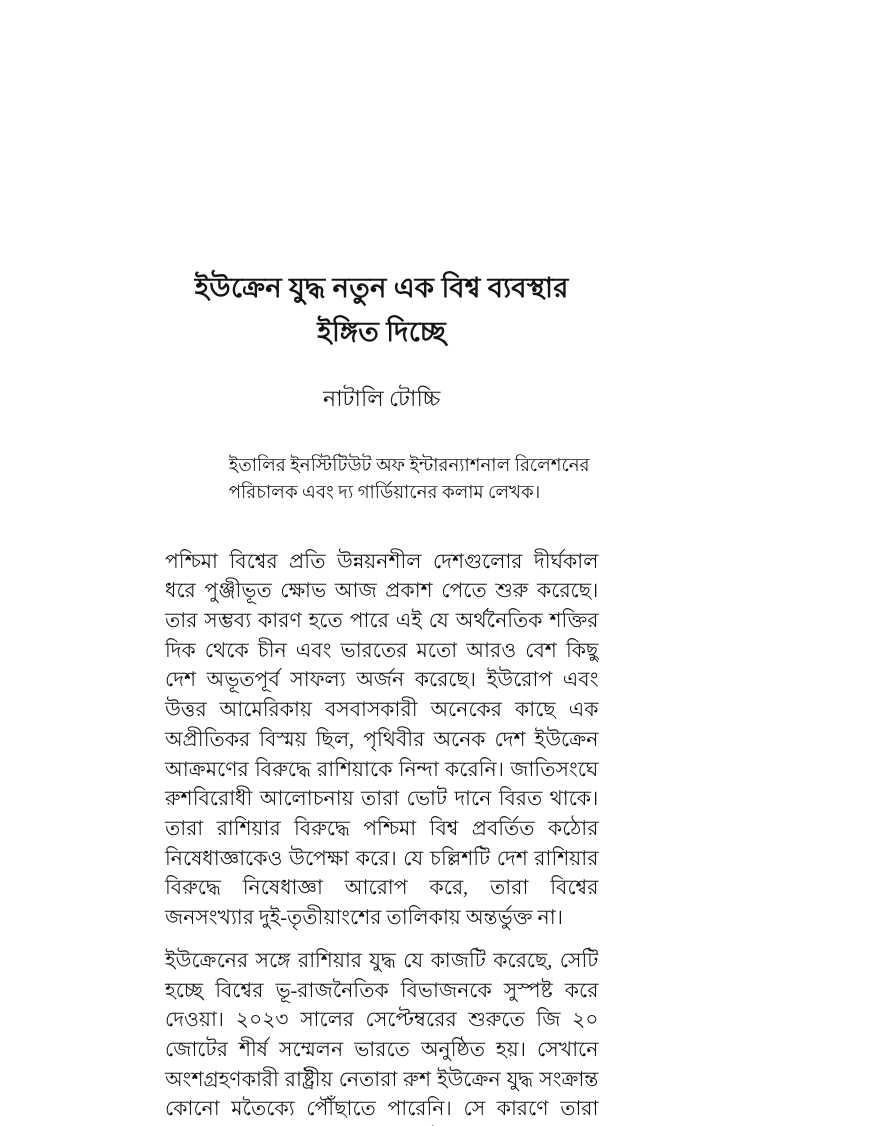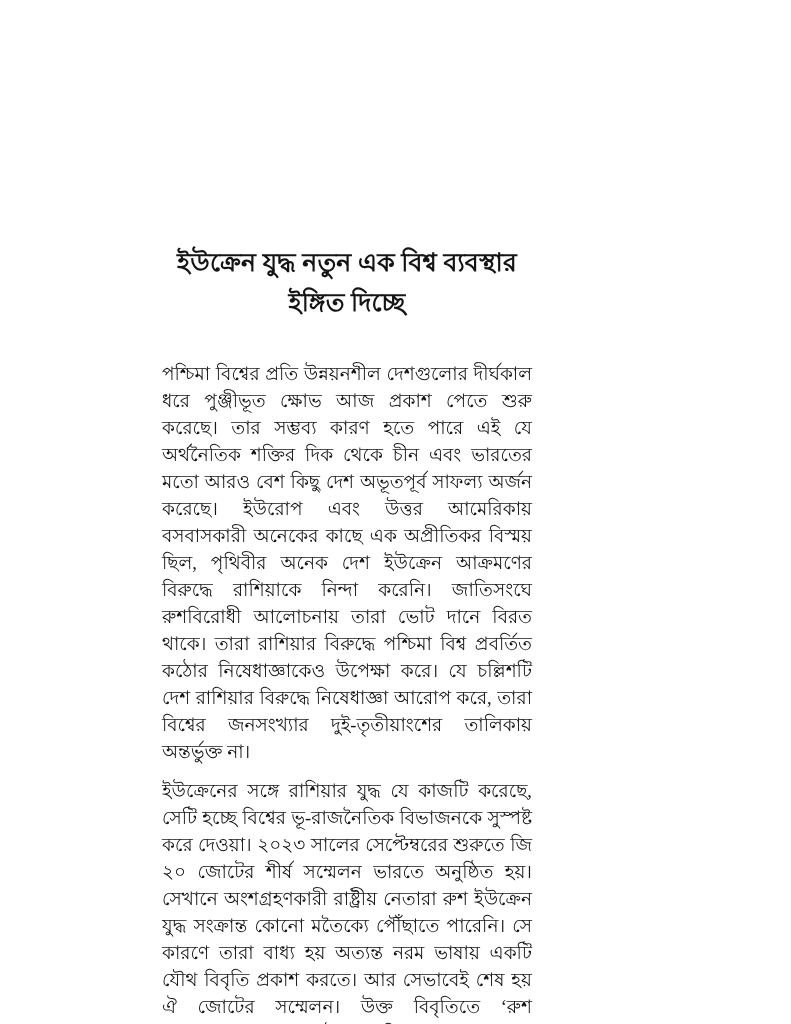"নাটালি টোচ্চি" div.author { html: none -> <div>নাটালি টোচ্চি</div> }
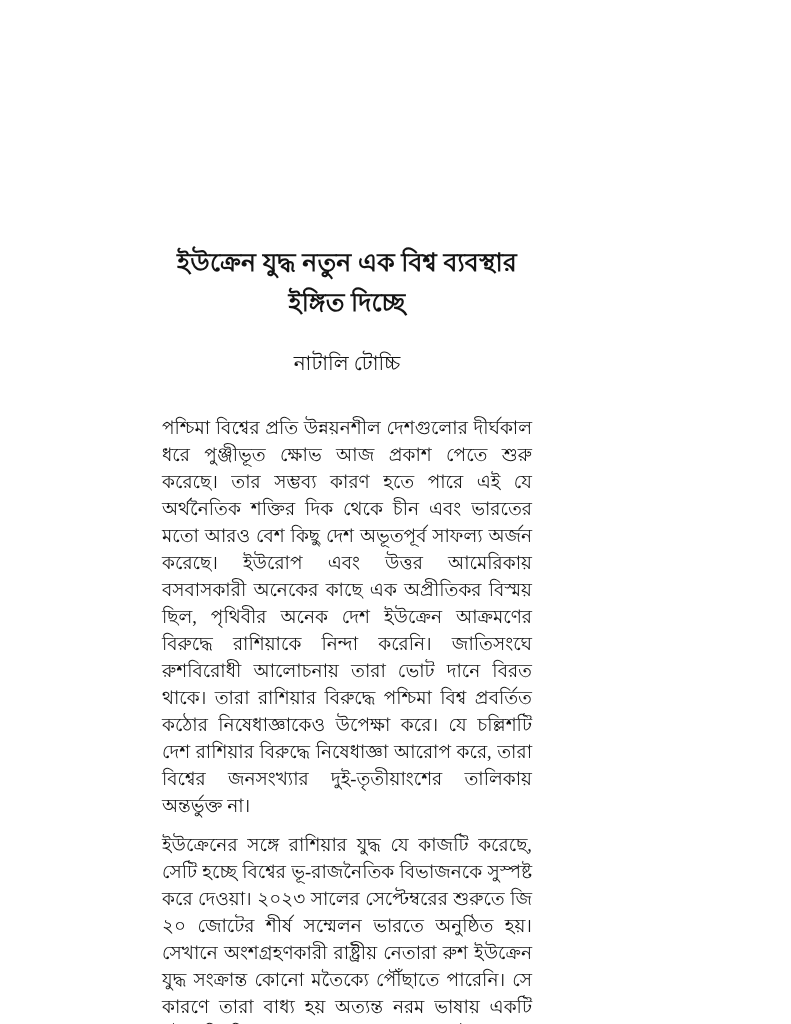"ইতালির ইনস্টিটিউট অফ ইন্টারন্যাশনাল" div.bio { html: none -> <div>ইতালির ইনস্টিটিউট অফ ইন্টারন্যাশনাল রিলেশনের পরিচালক এবং দ্য গার্ডিয়ানের কলাম লেখক।</div> }
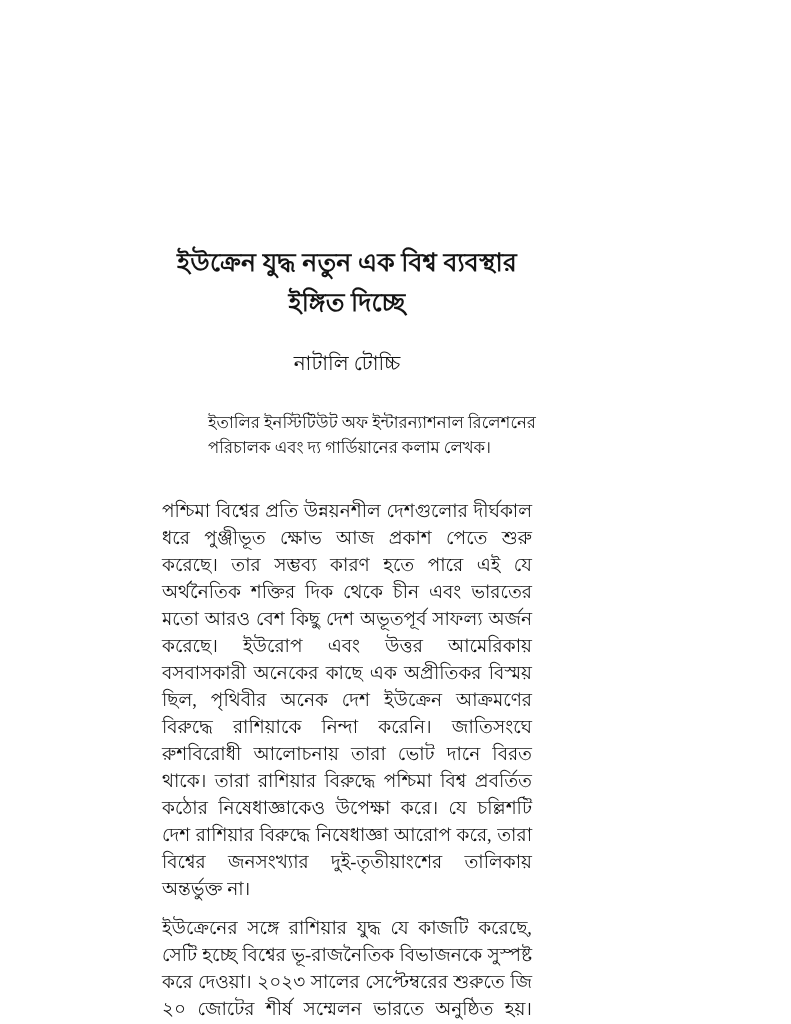"পশ্চিমা বিশ্বের প্রতি উন্নয়নশীল" .body-text p { margin: 12px -> 0 }
